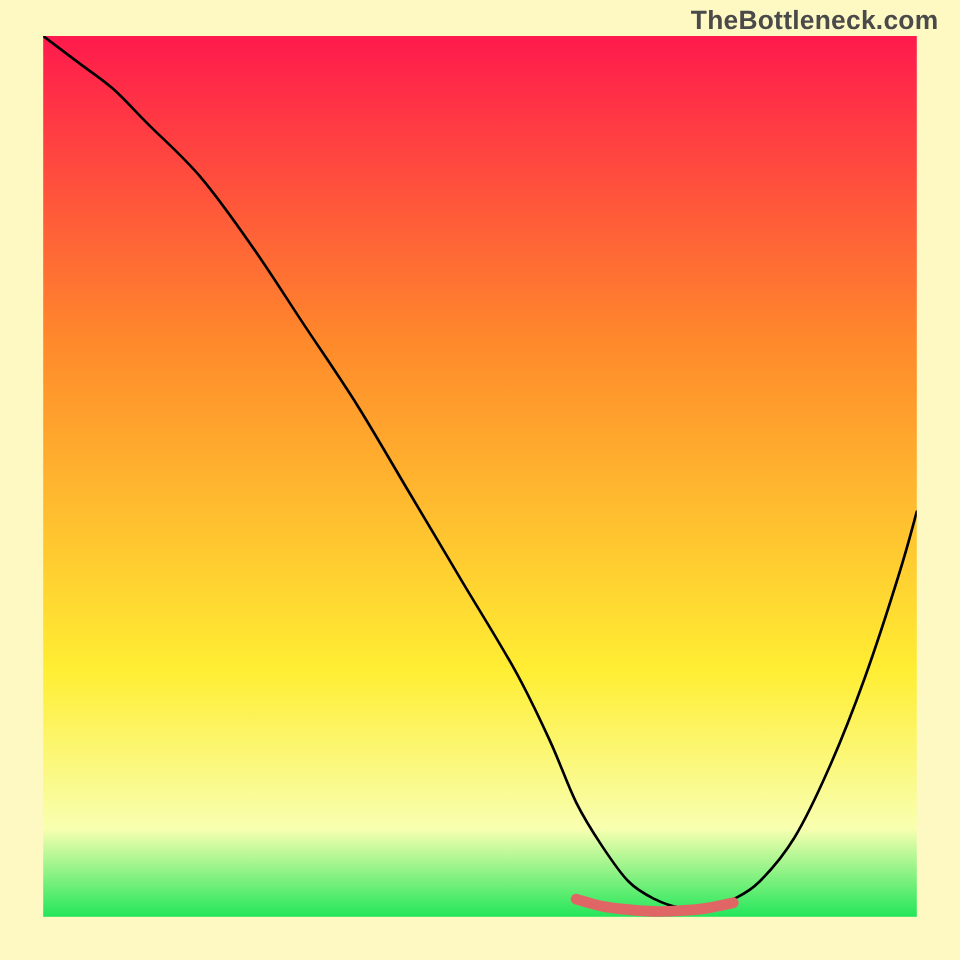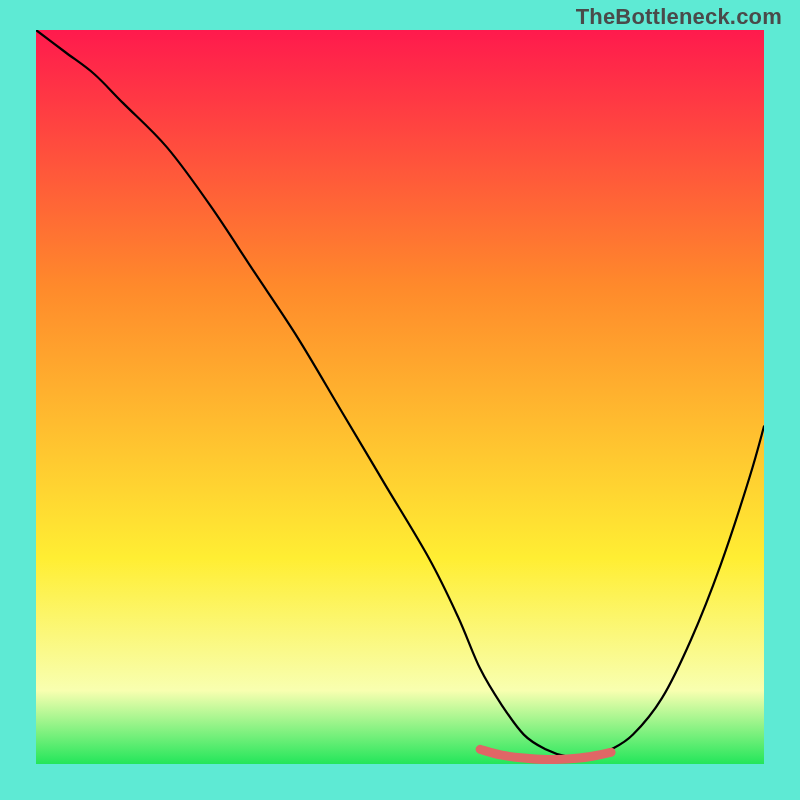"TheBottleneck.com" .frame { background: #5eead4 -> #fef9c3 }
